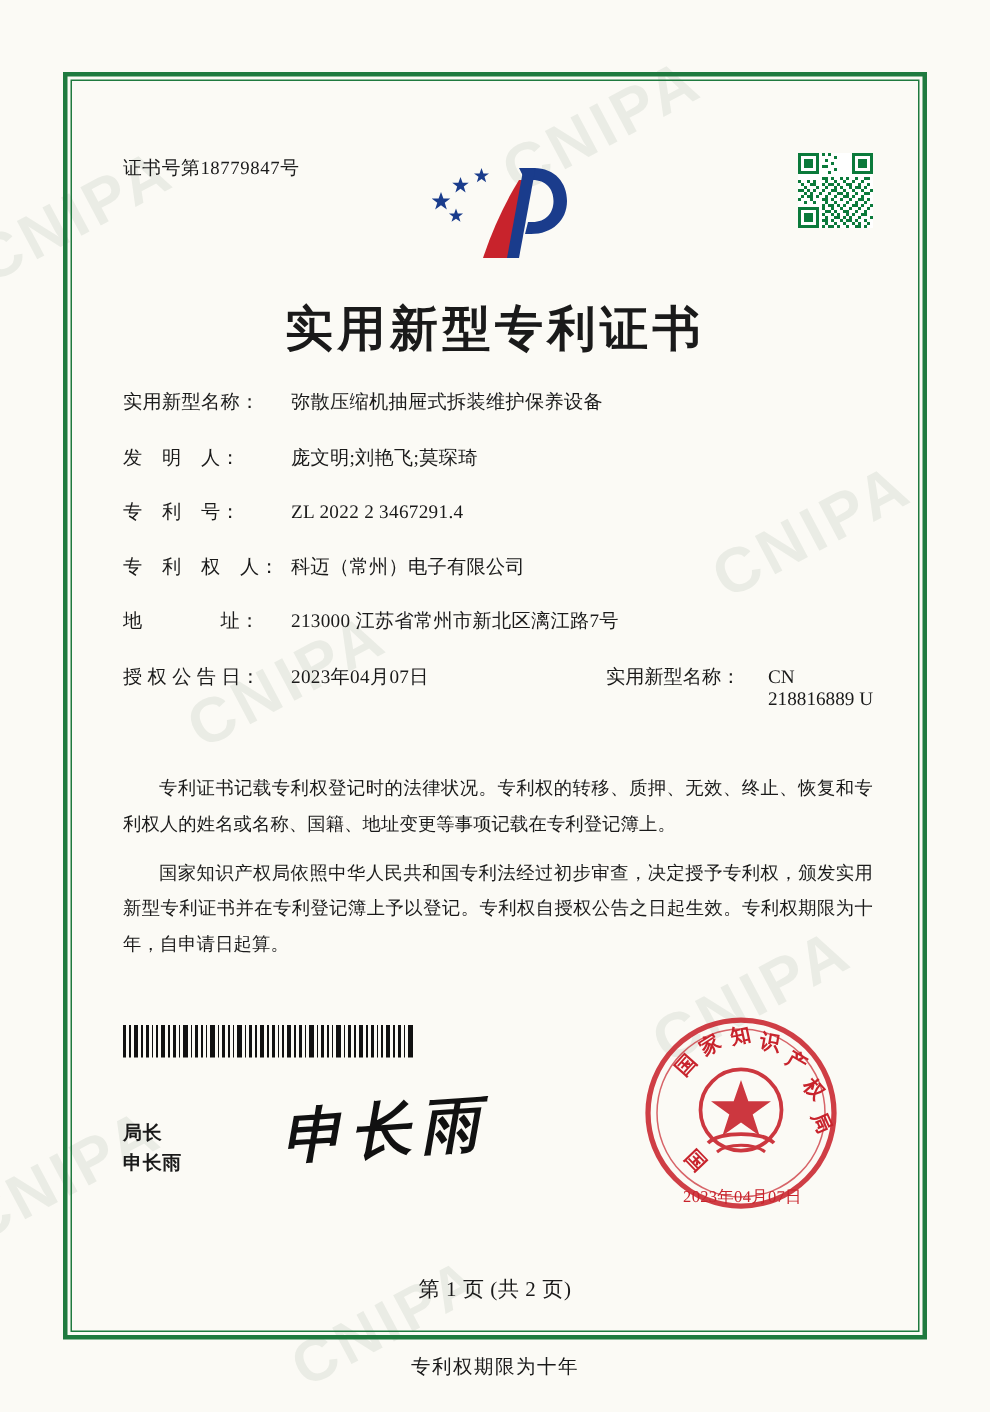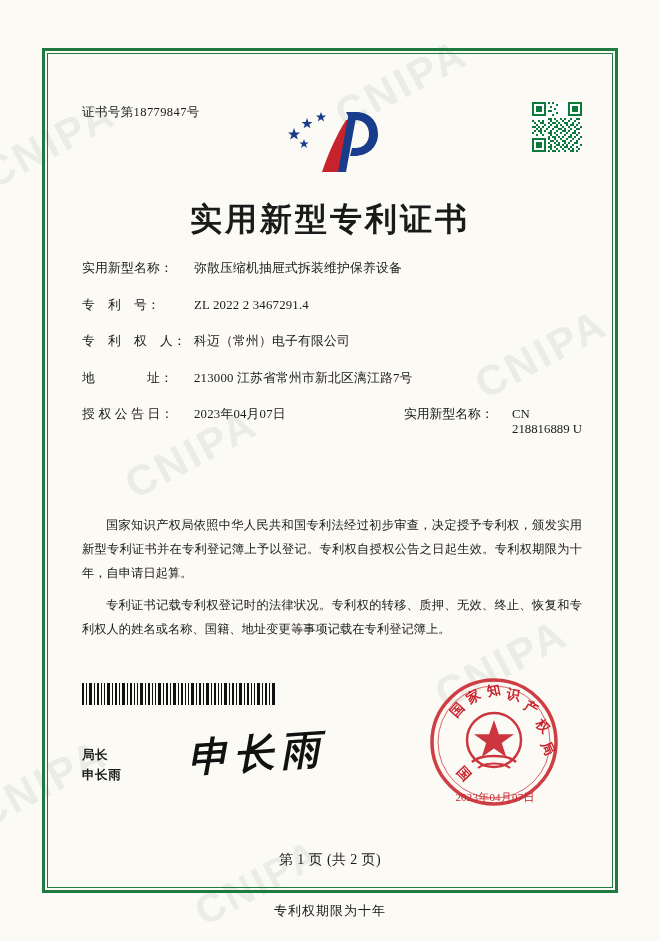"发 明 人：" div.frow { html: none -> <div> <div>发 明 人：</div> <div>庞文明;刘艳飞;莫琛琦</div> </div> }
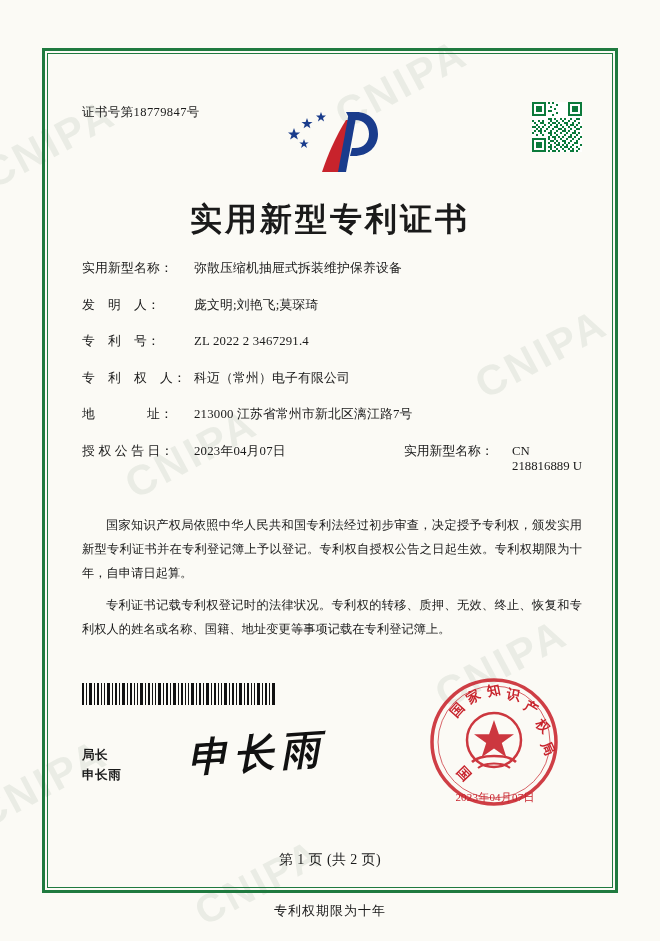"国家知识产权局依照中华人民共和国专利法经过初步审查，决定授予专利权，颁发实用新型" p { order: before "专利证书记载专利权登记时的法律状况。专利权的转移、质押、无效、终止、恢复和专利权" -> after "专利证书记载专利权登记时的法律状况。专利权的转移、质押、无效、终止、恢复和专利权" }
